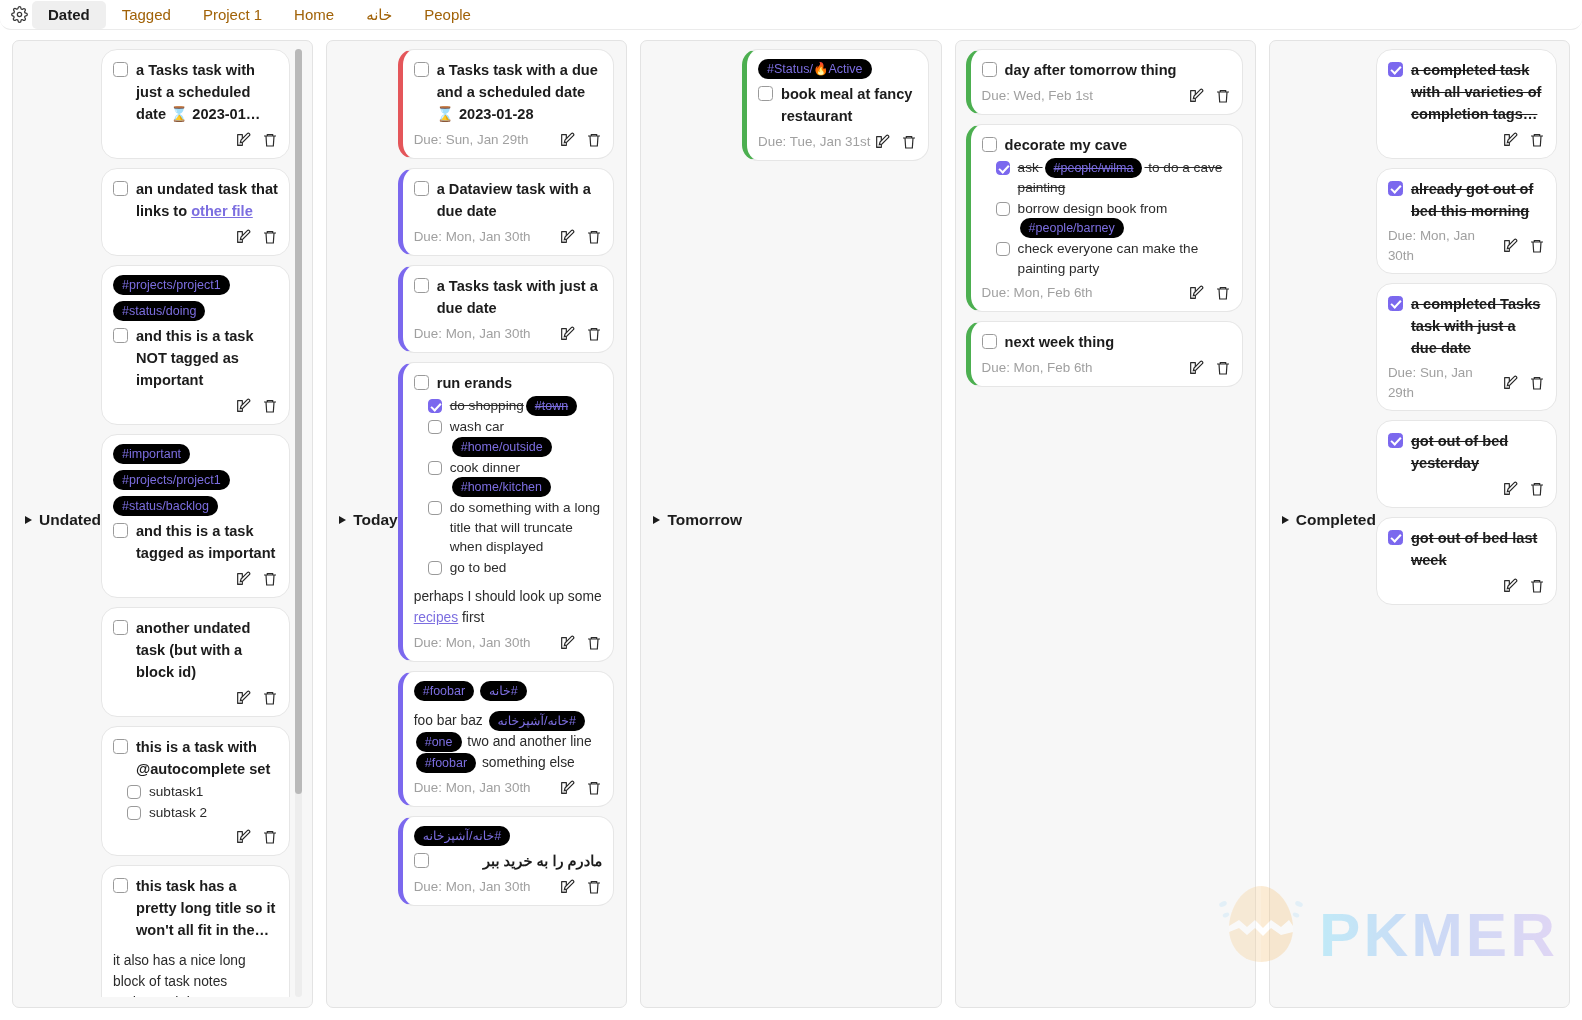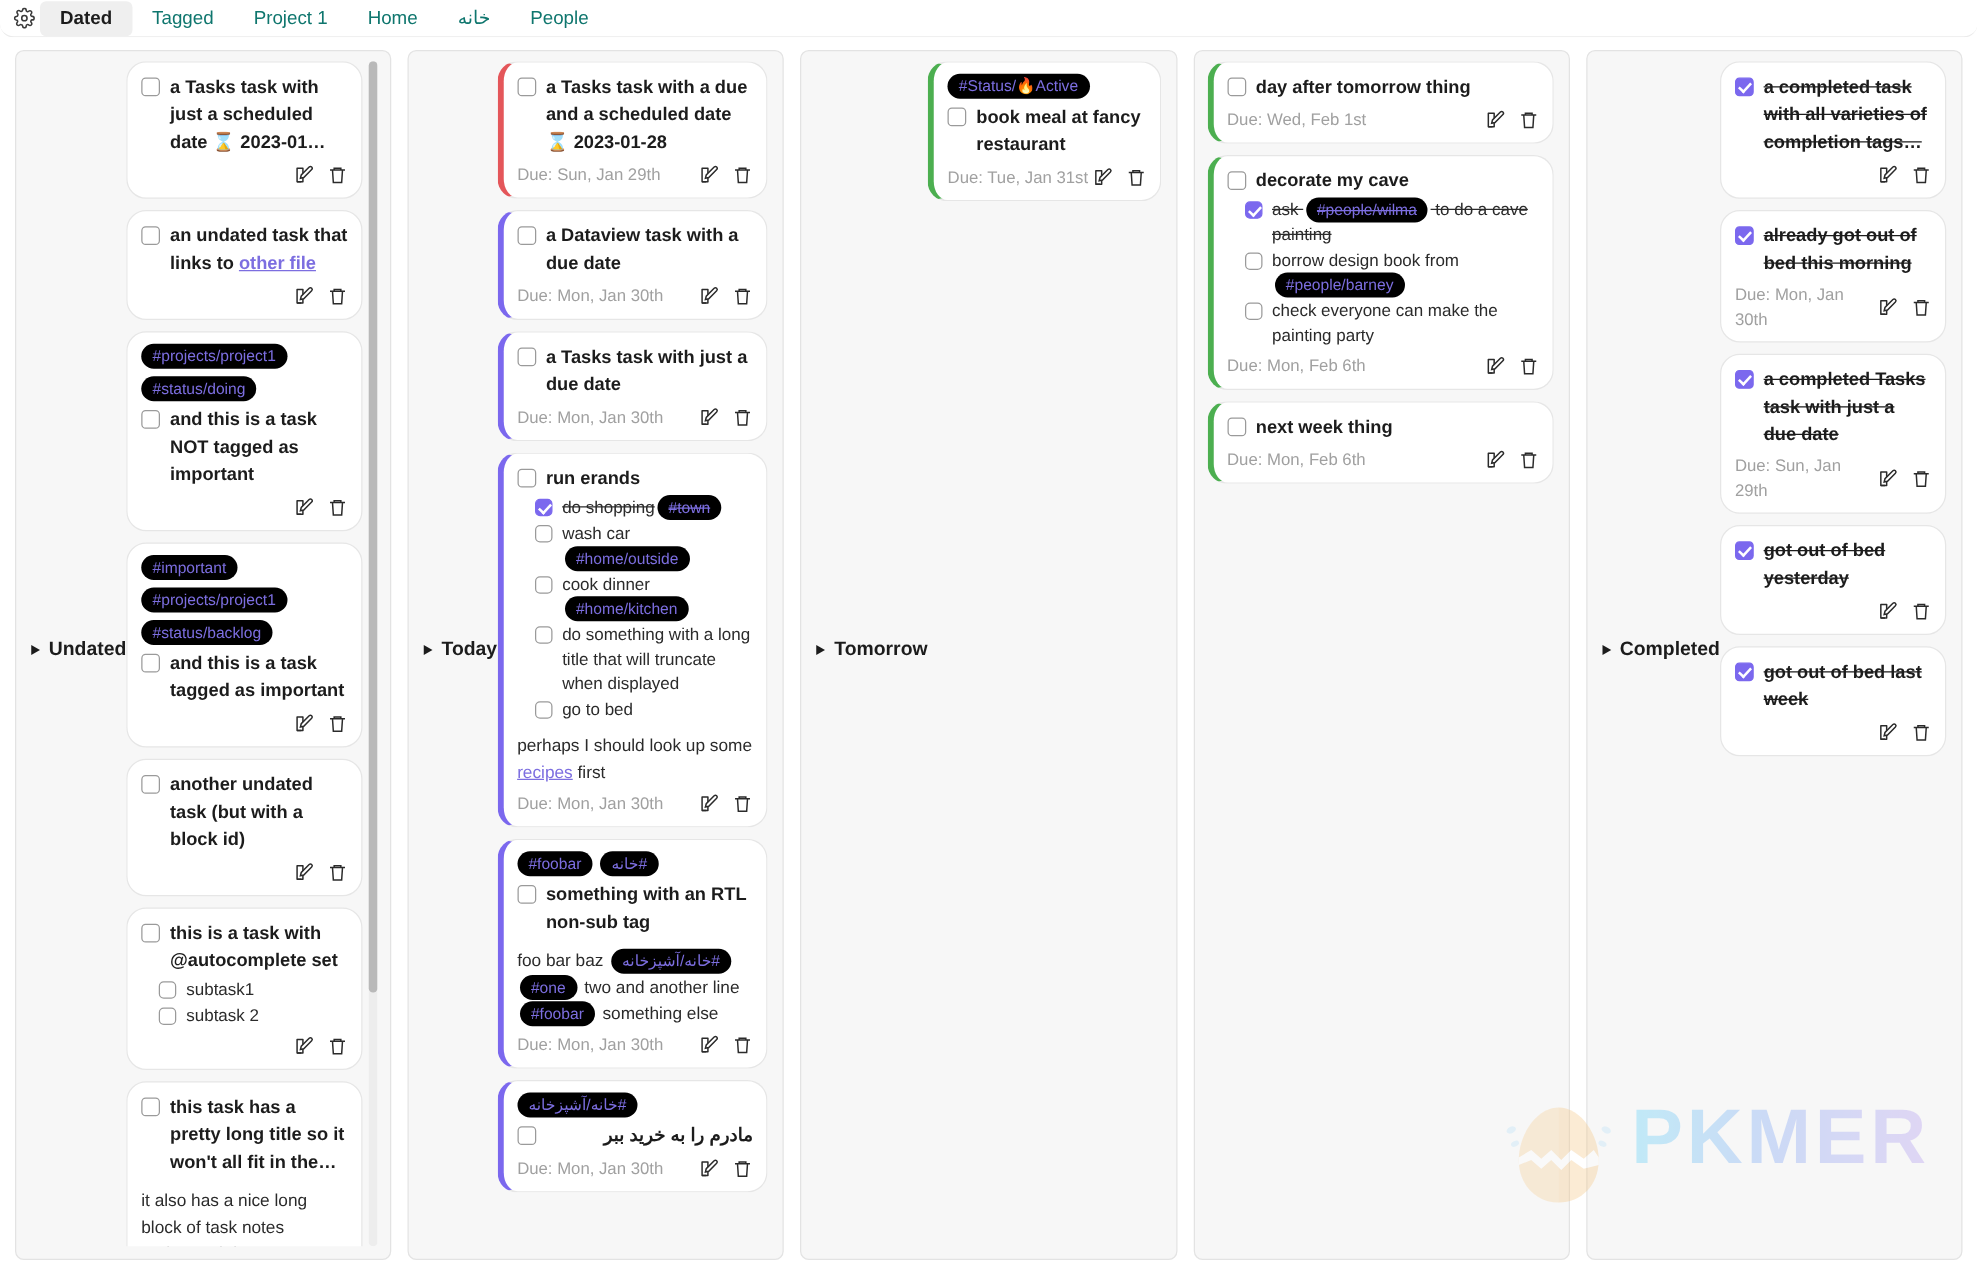"Tagged" .tab { color: #0f766e -> #a16207 }
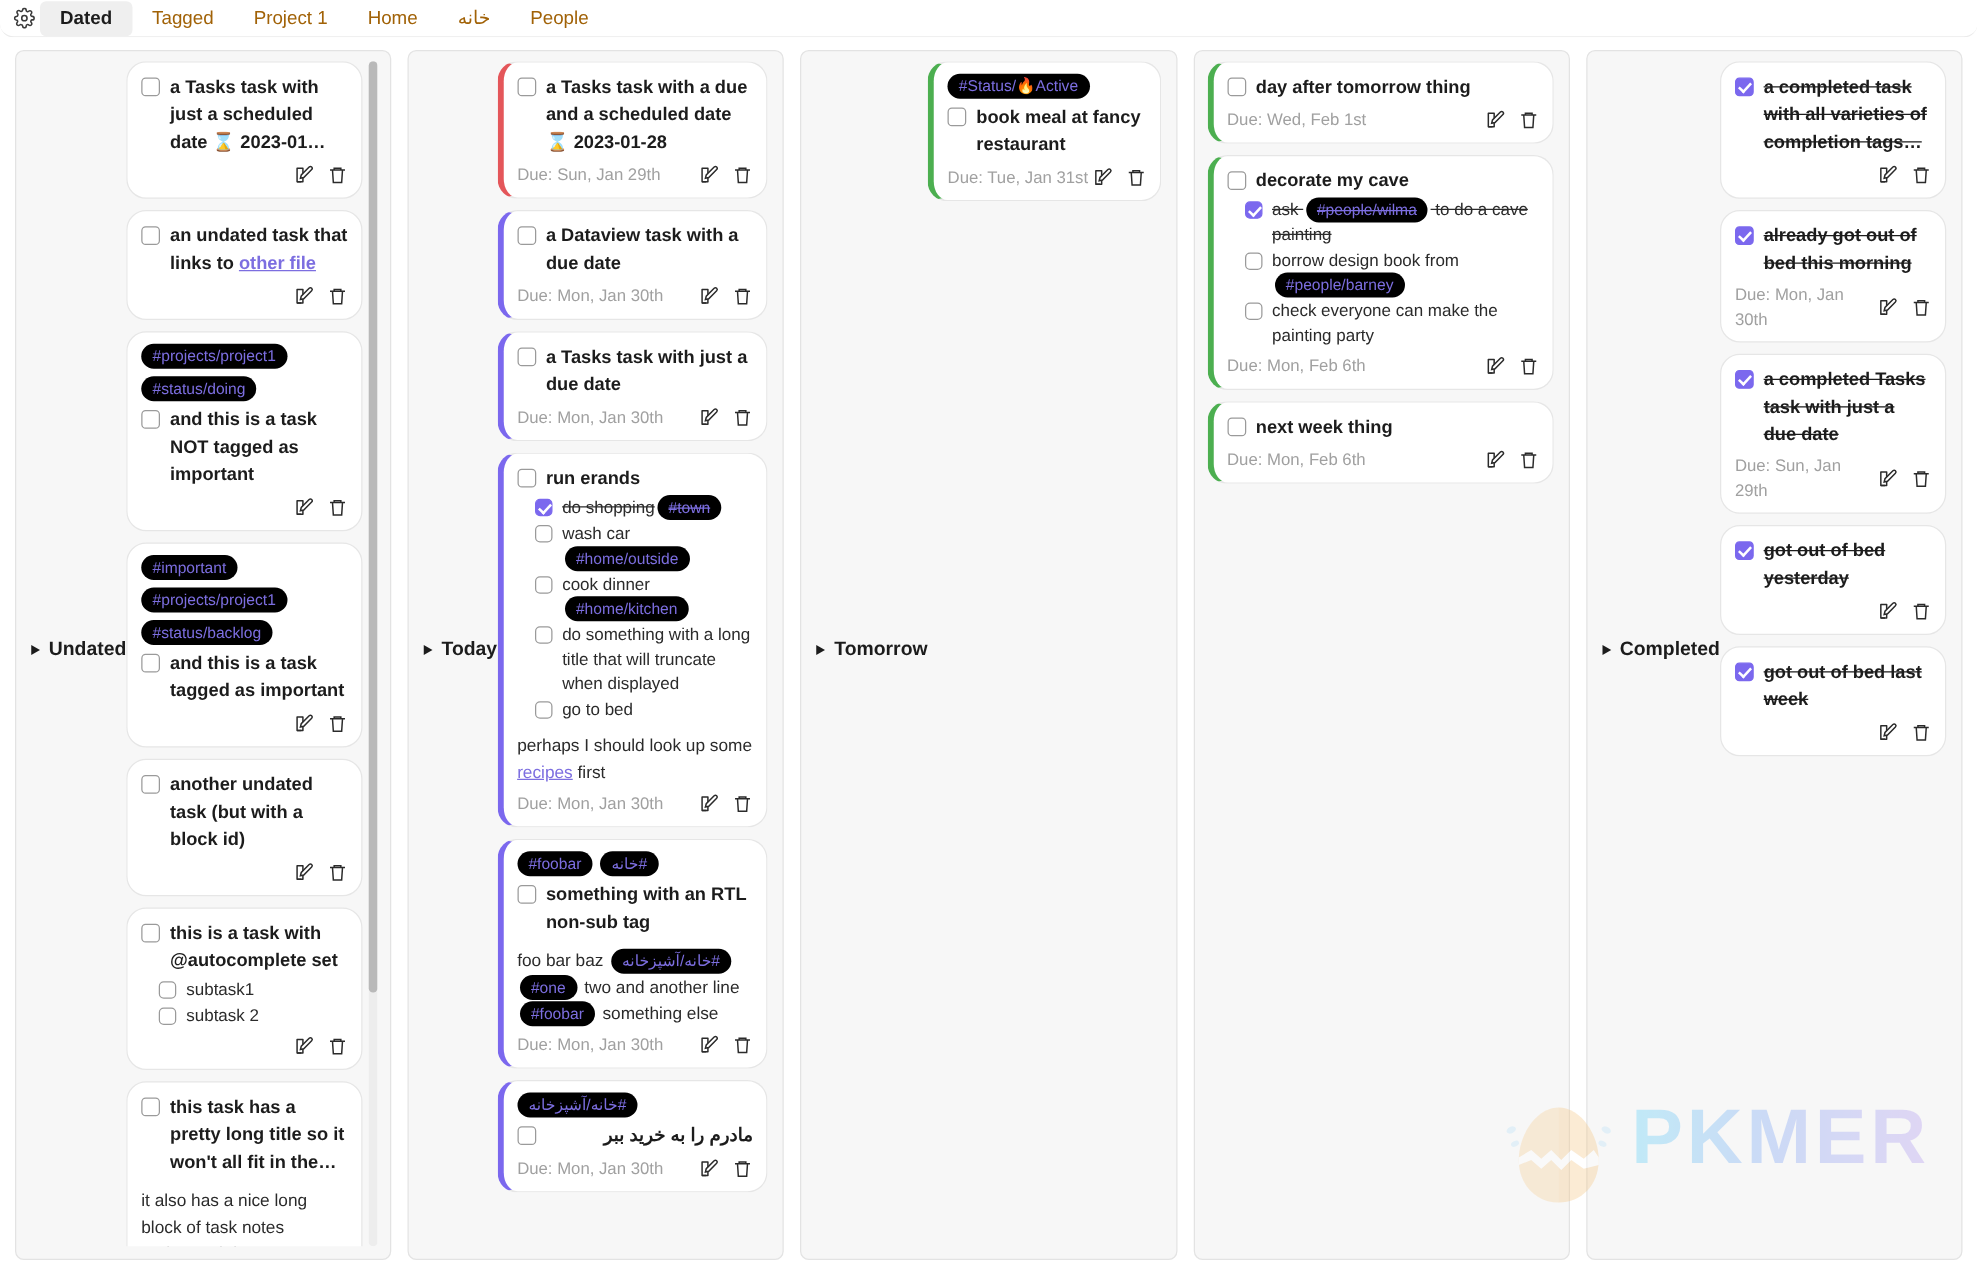"something with an RTL non-sub" div.titlerow { html: <div> <div></div> <div>something with an RTL non-sub tag</div> </div> -> none }
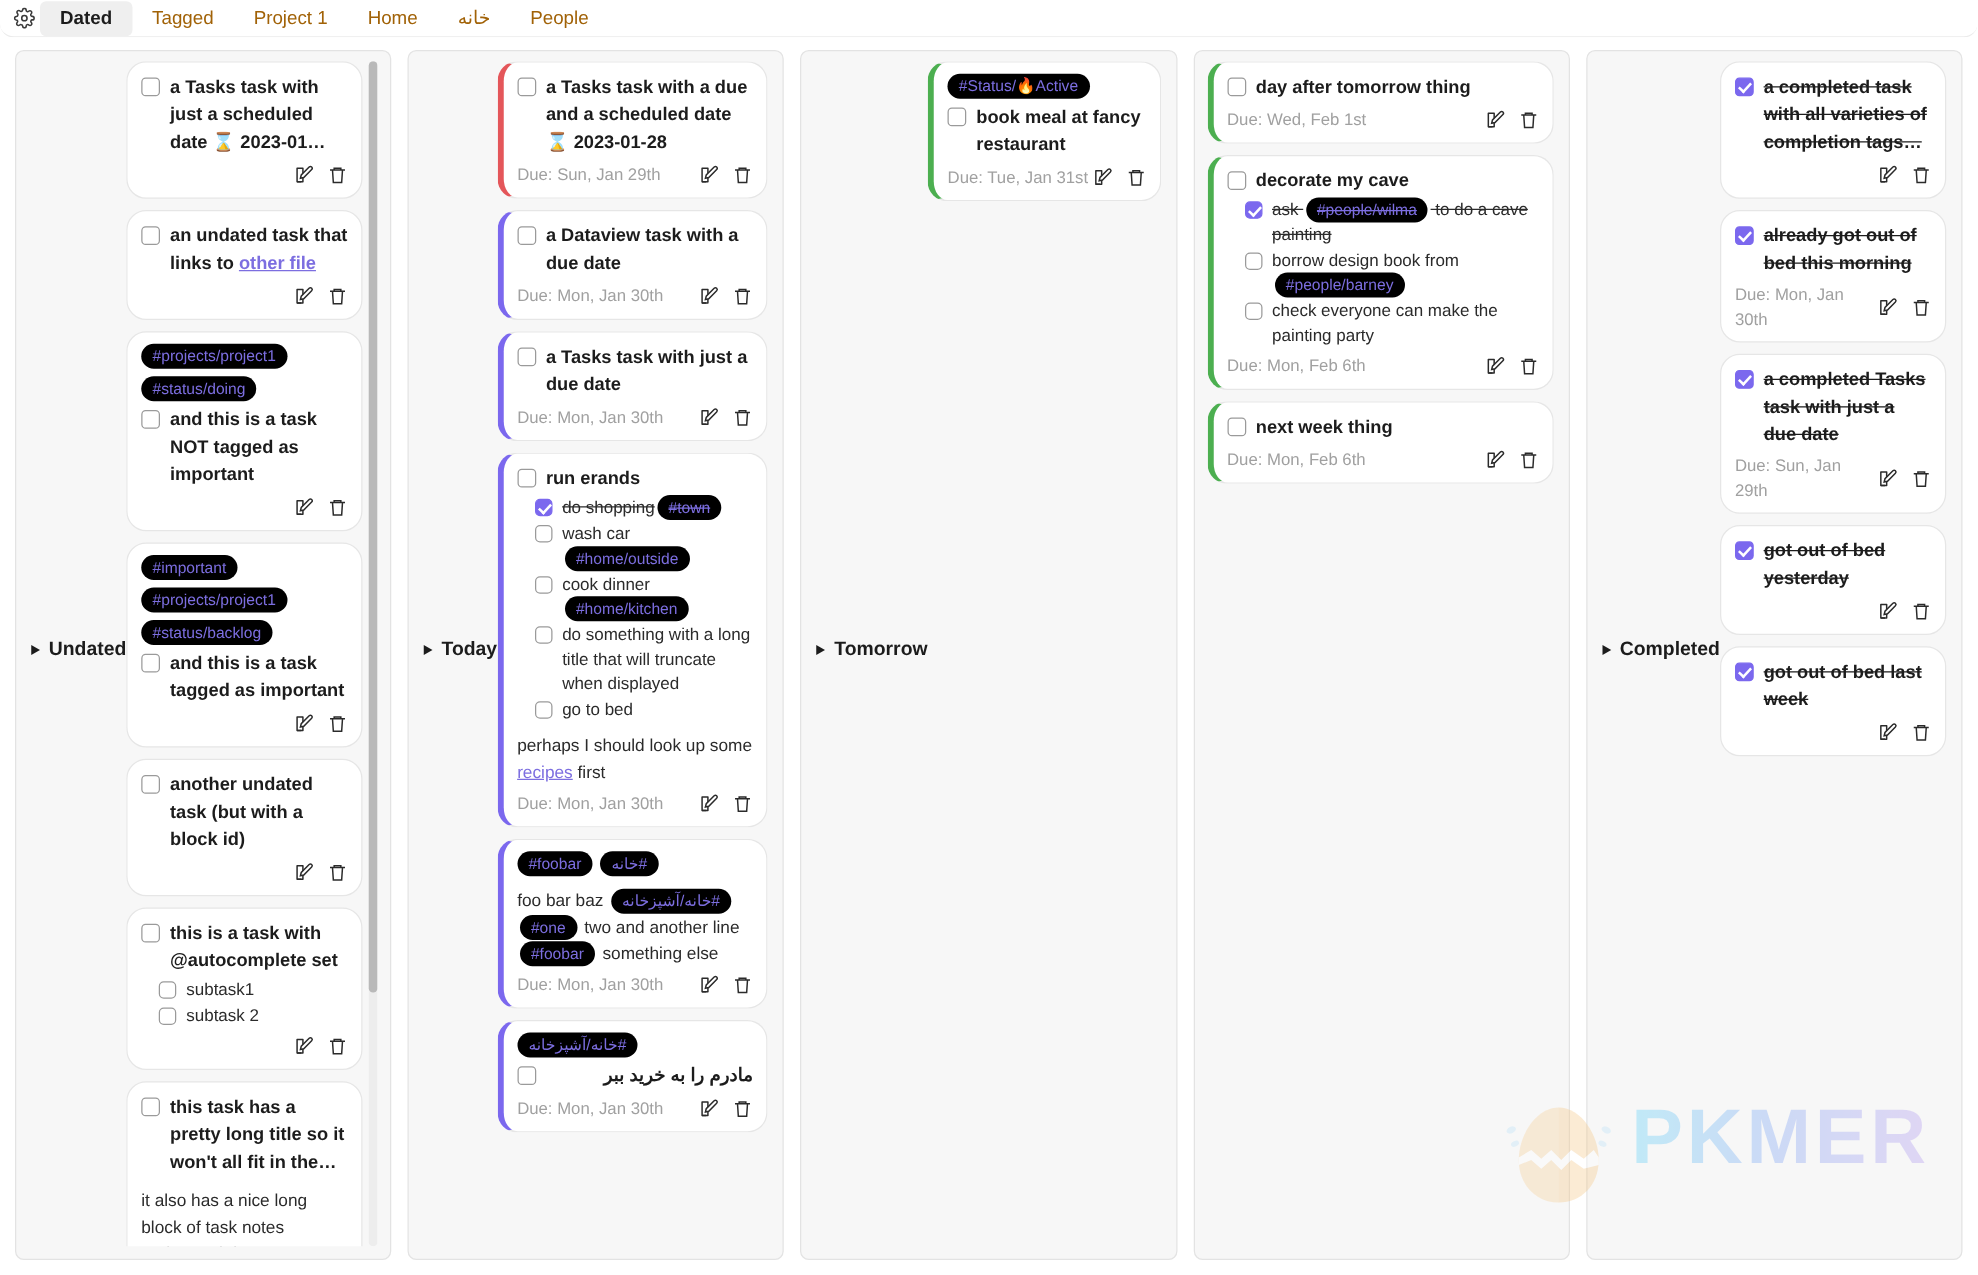"PKMER" .watermark { align-items: flex-start -> flex-end; right: 38px -> 24px }
